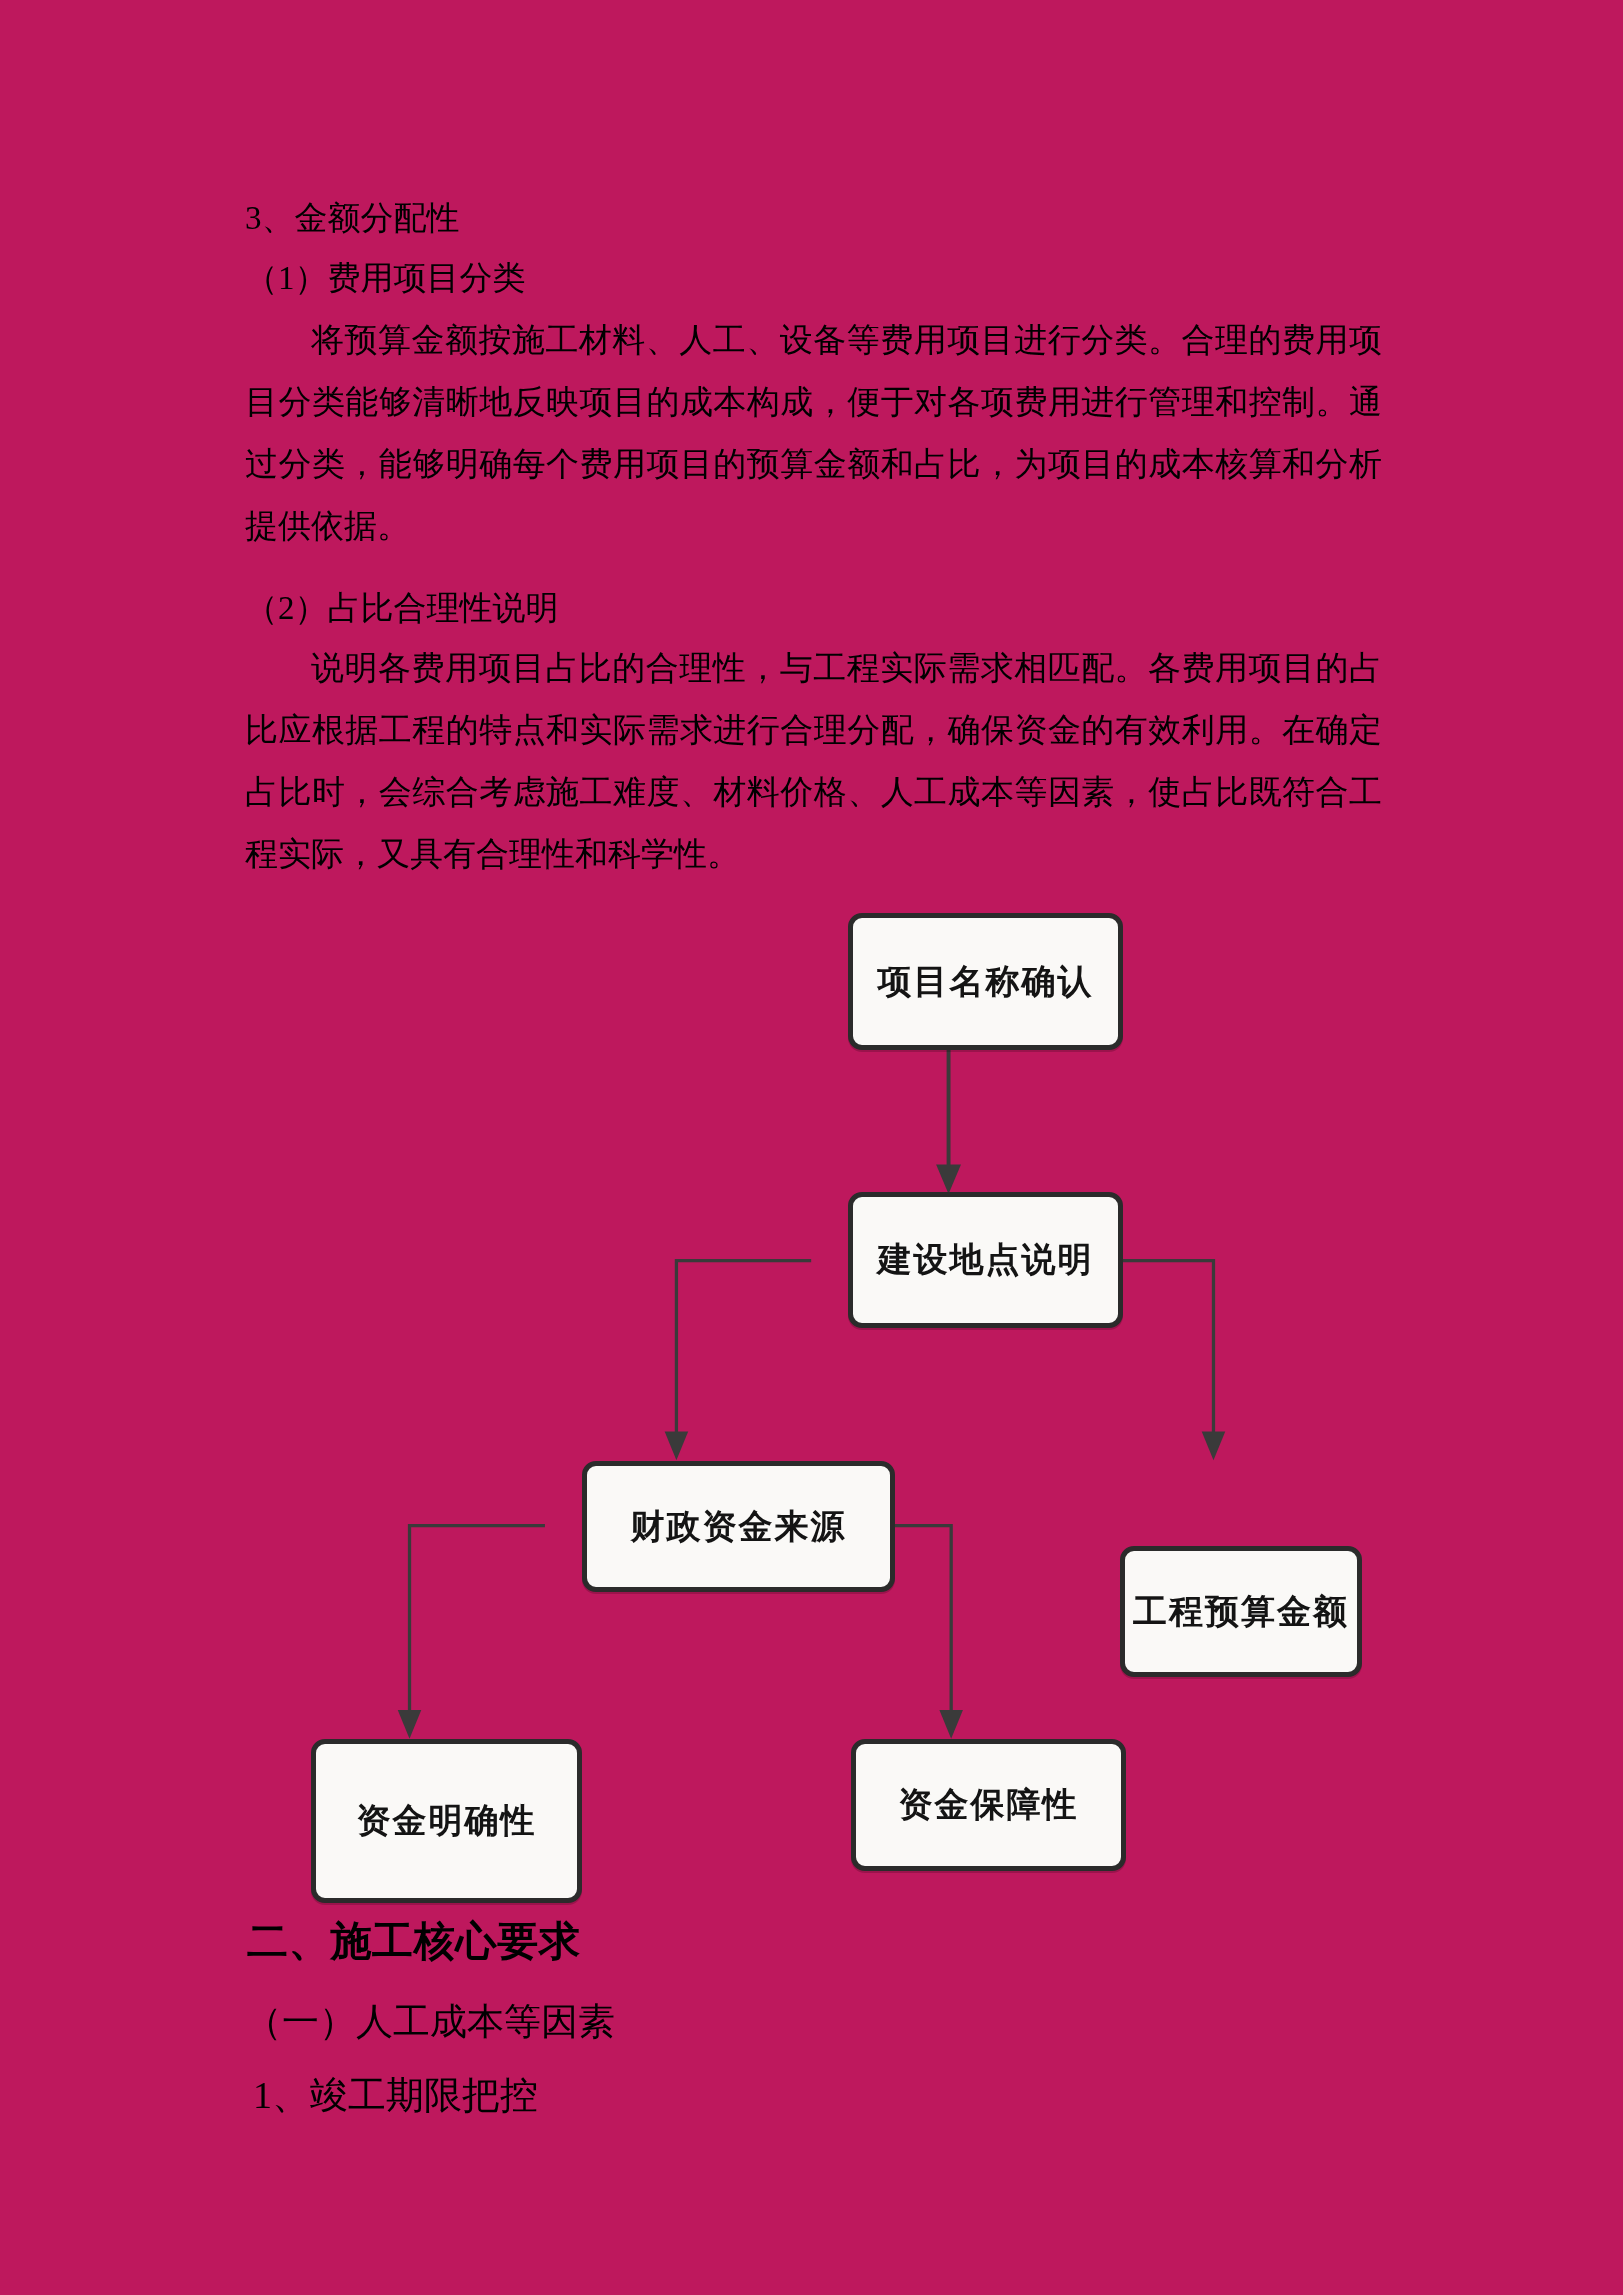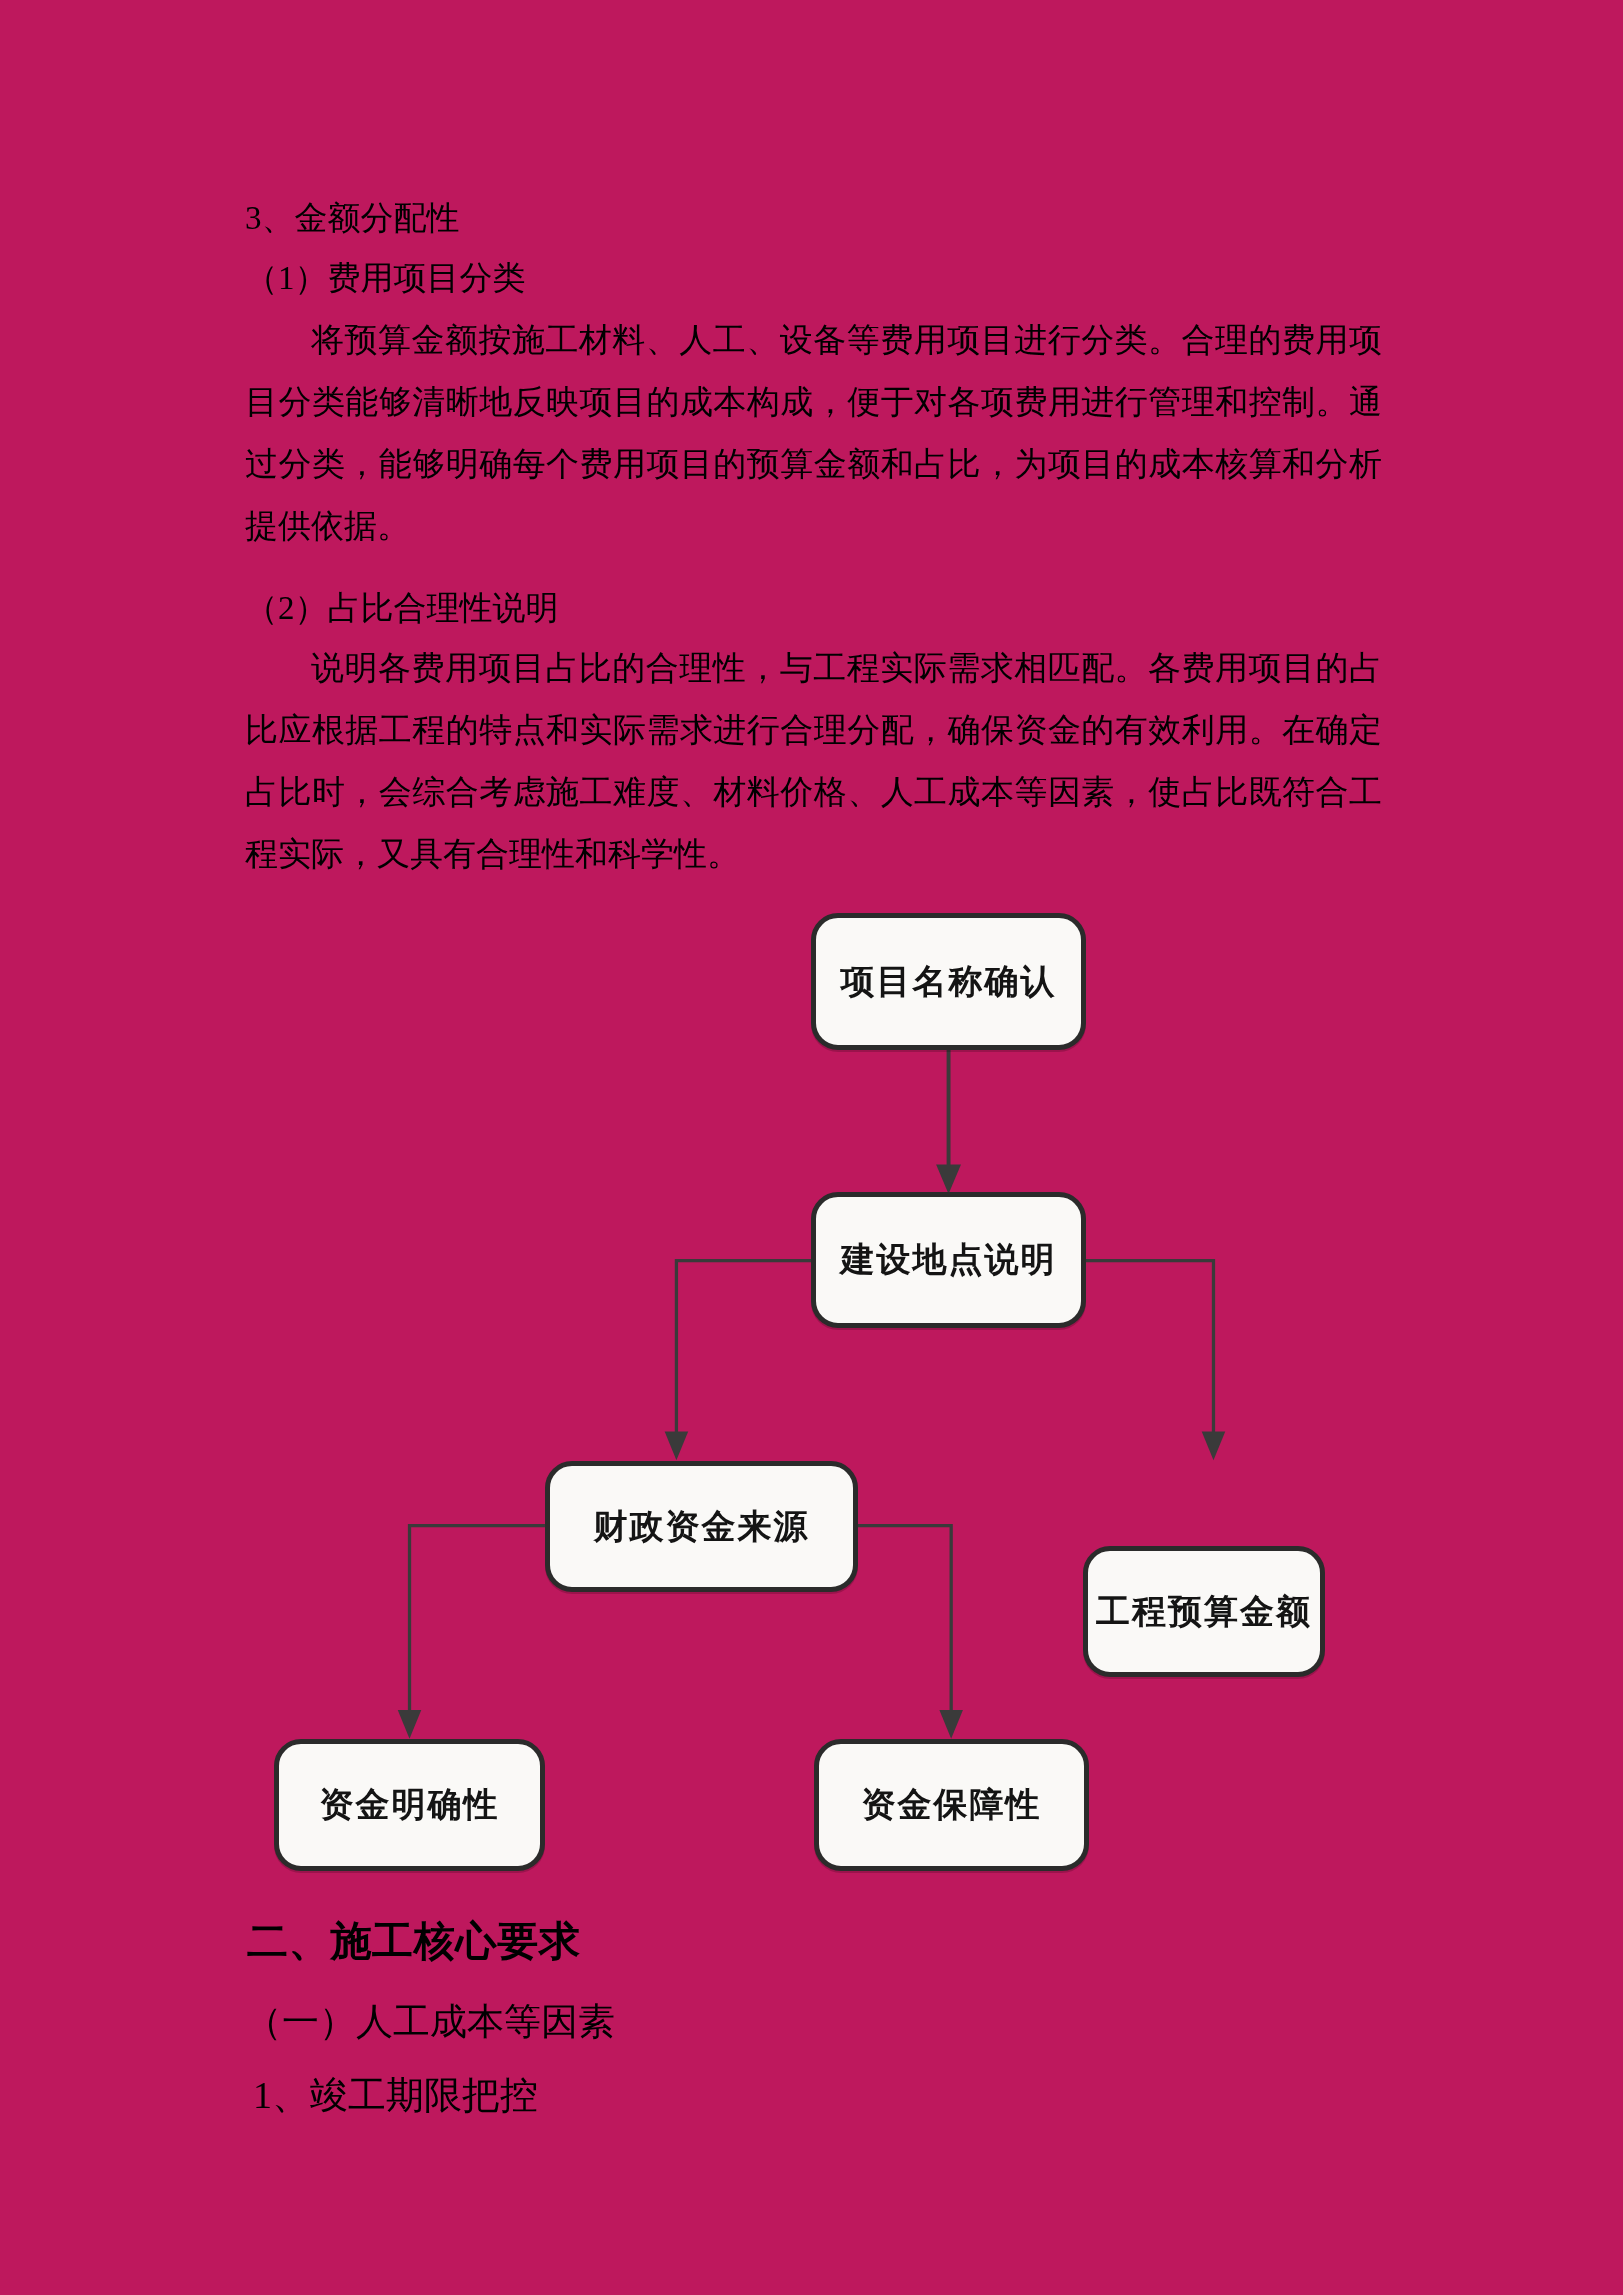"项目名称确认" .flow-node { border-radius: 27px -> 14px; margin-left: none -> 37px }
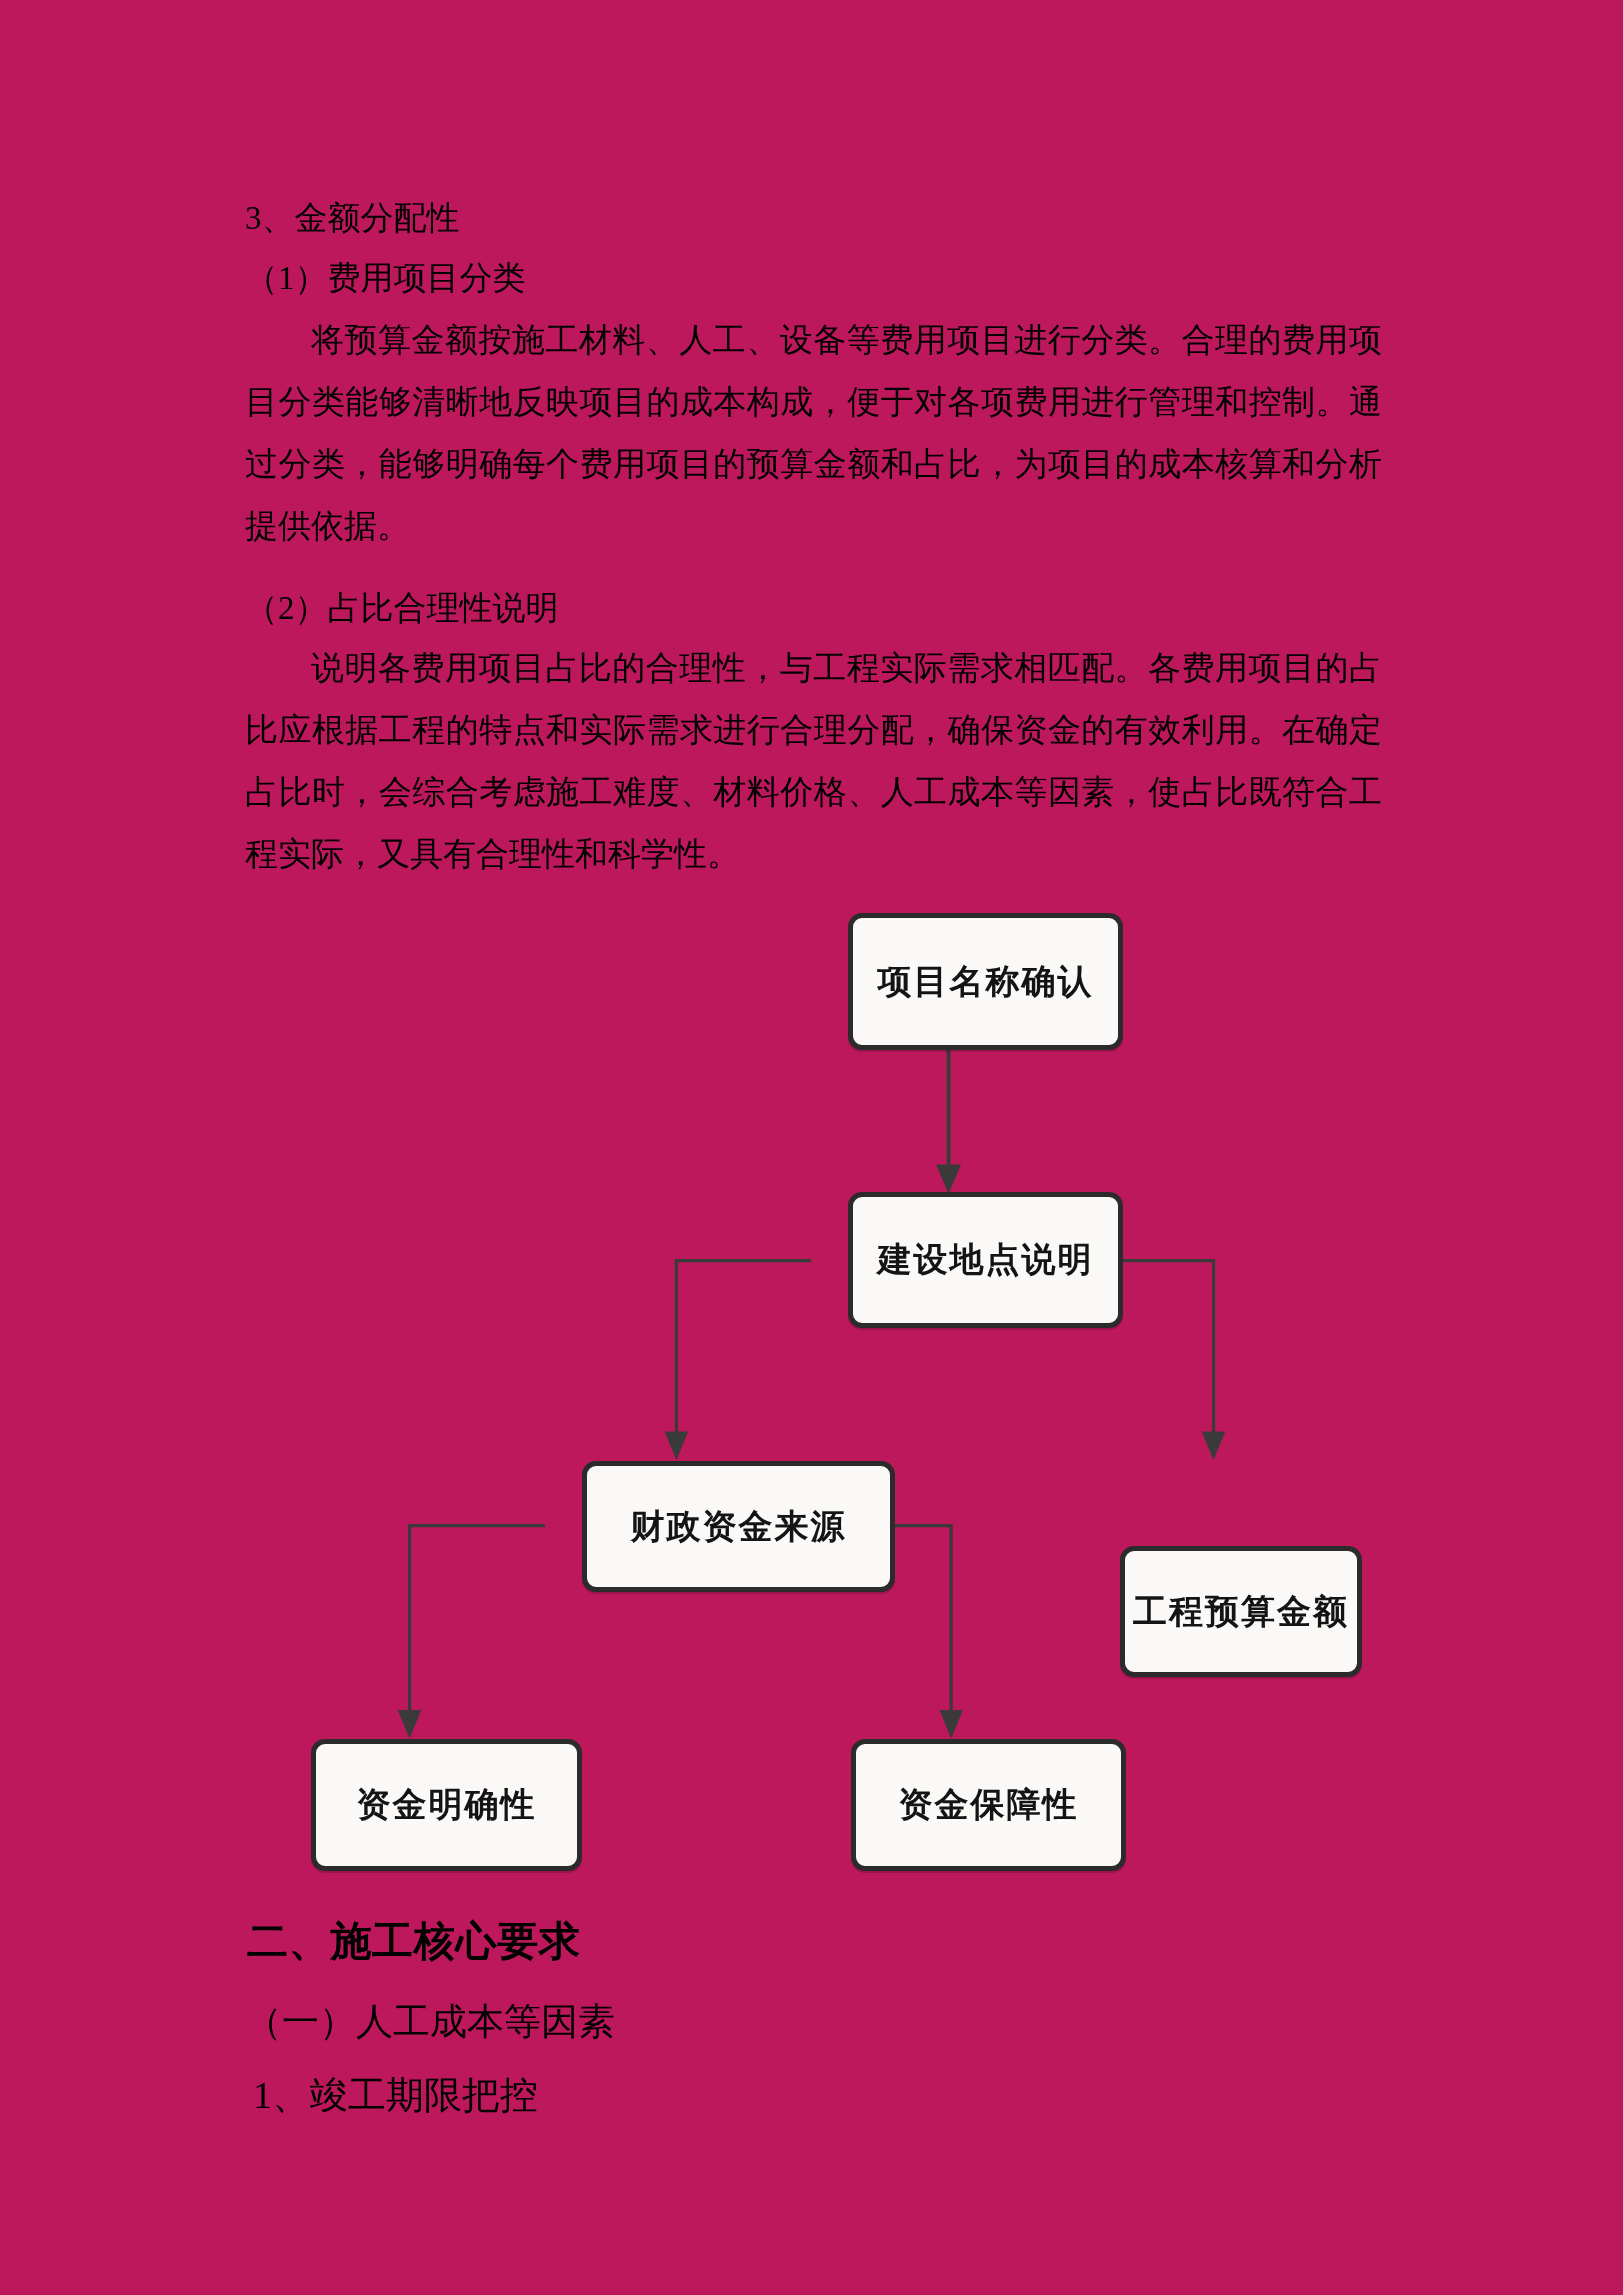"资金明确性" div.flow-node { height: 132px -> 164px }
